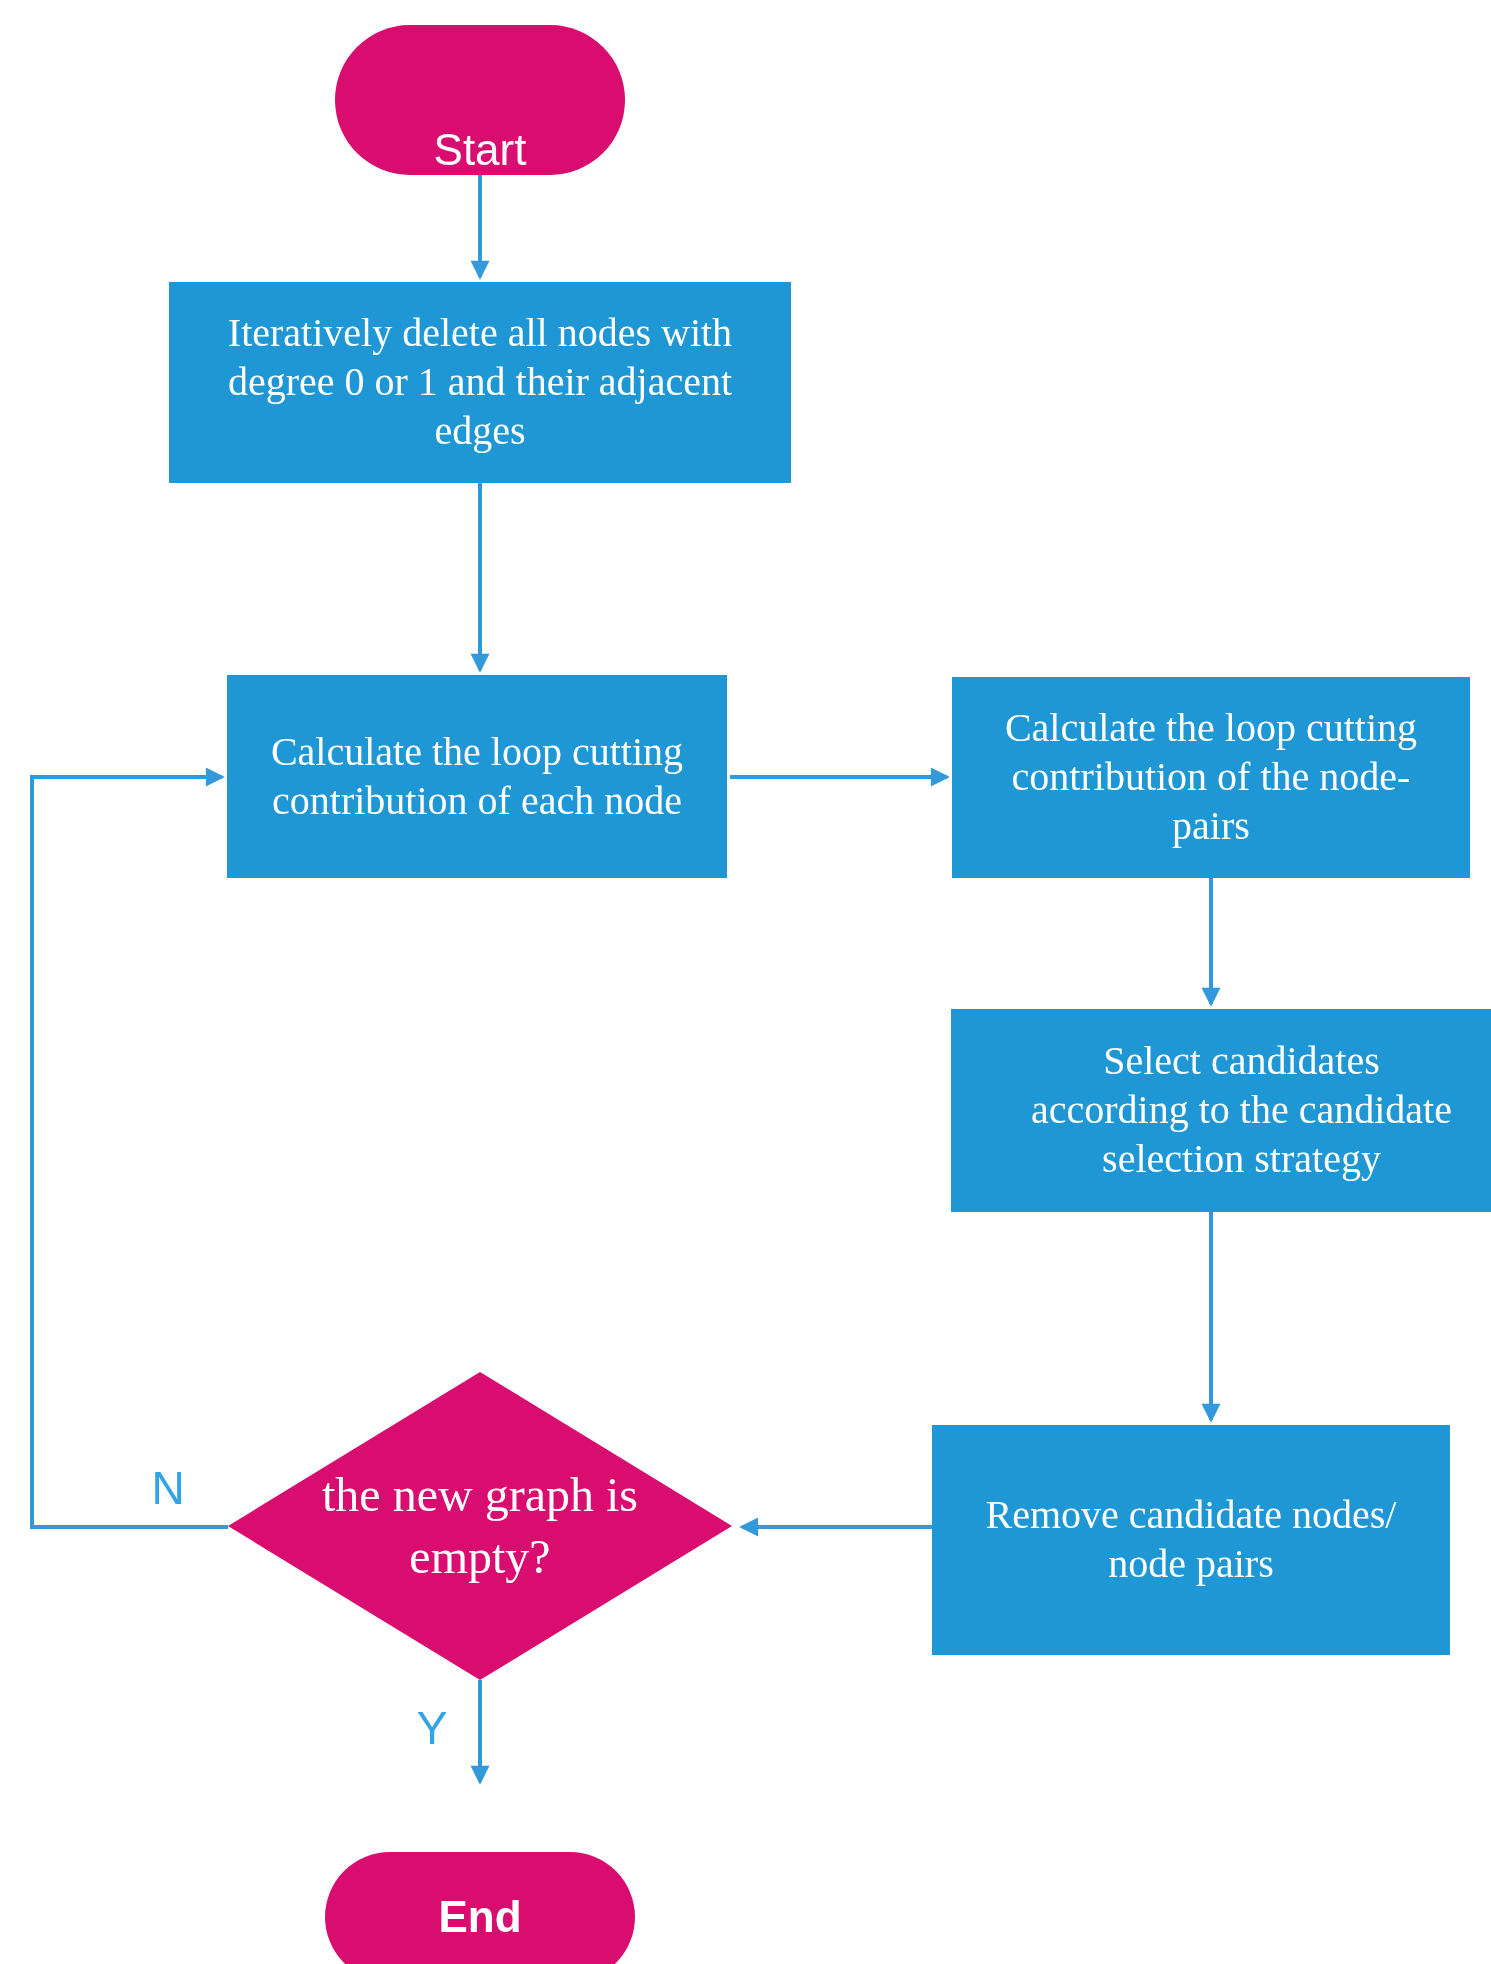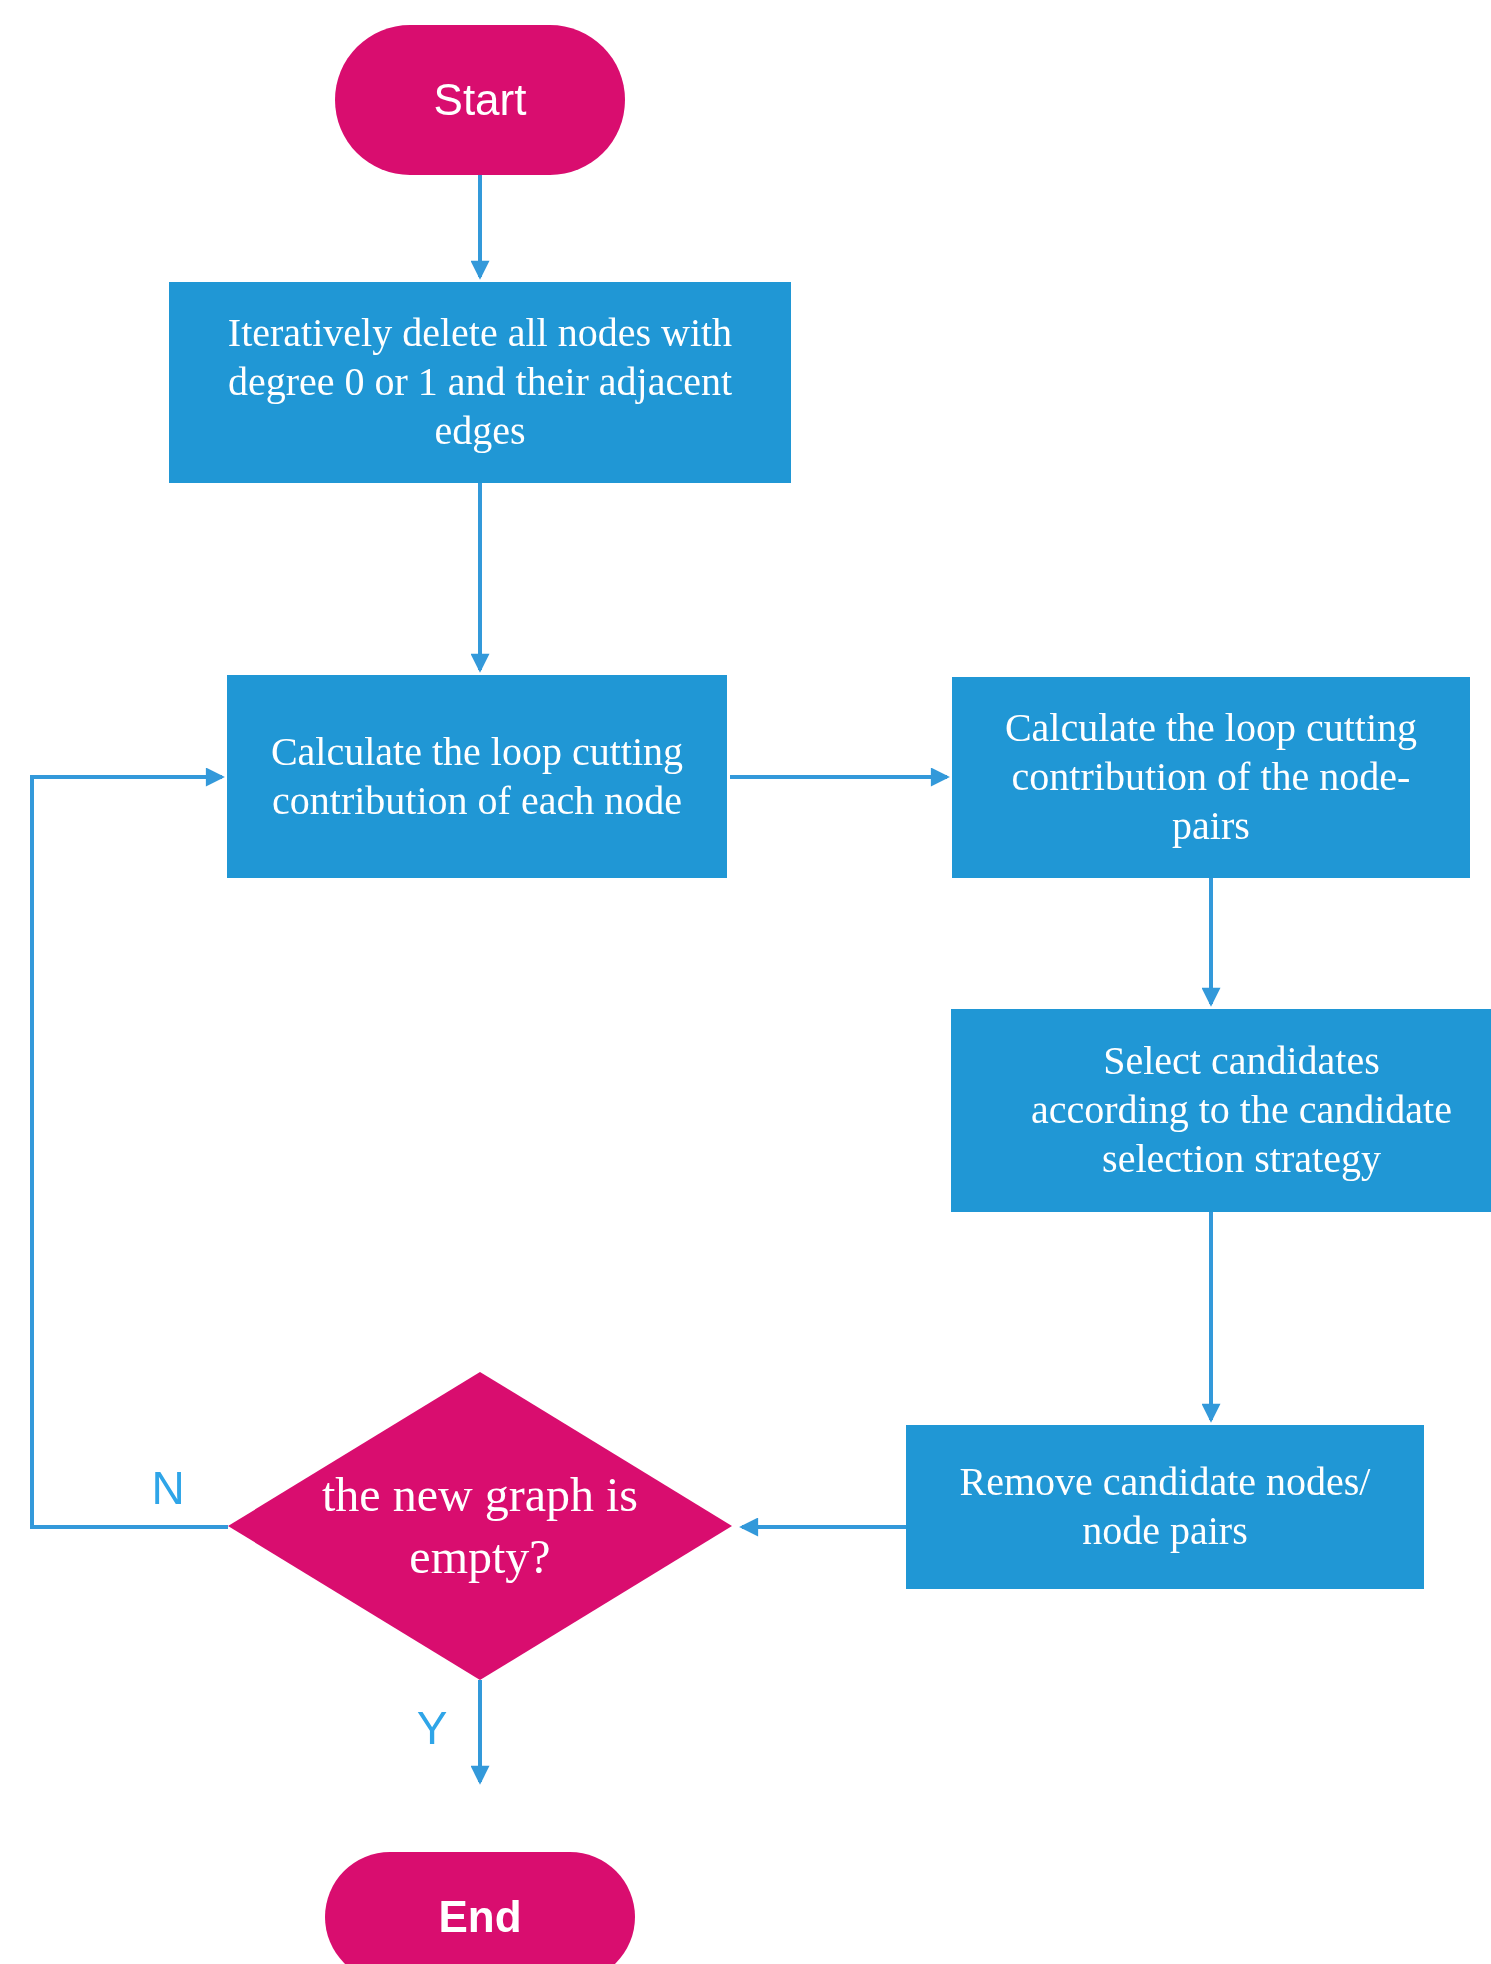"Start" #start { align-items: none -> flex-end }
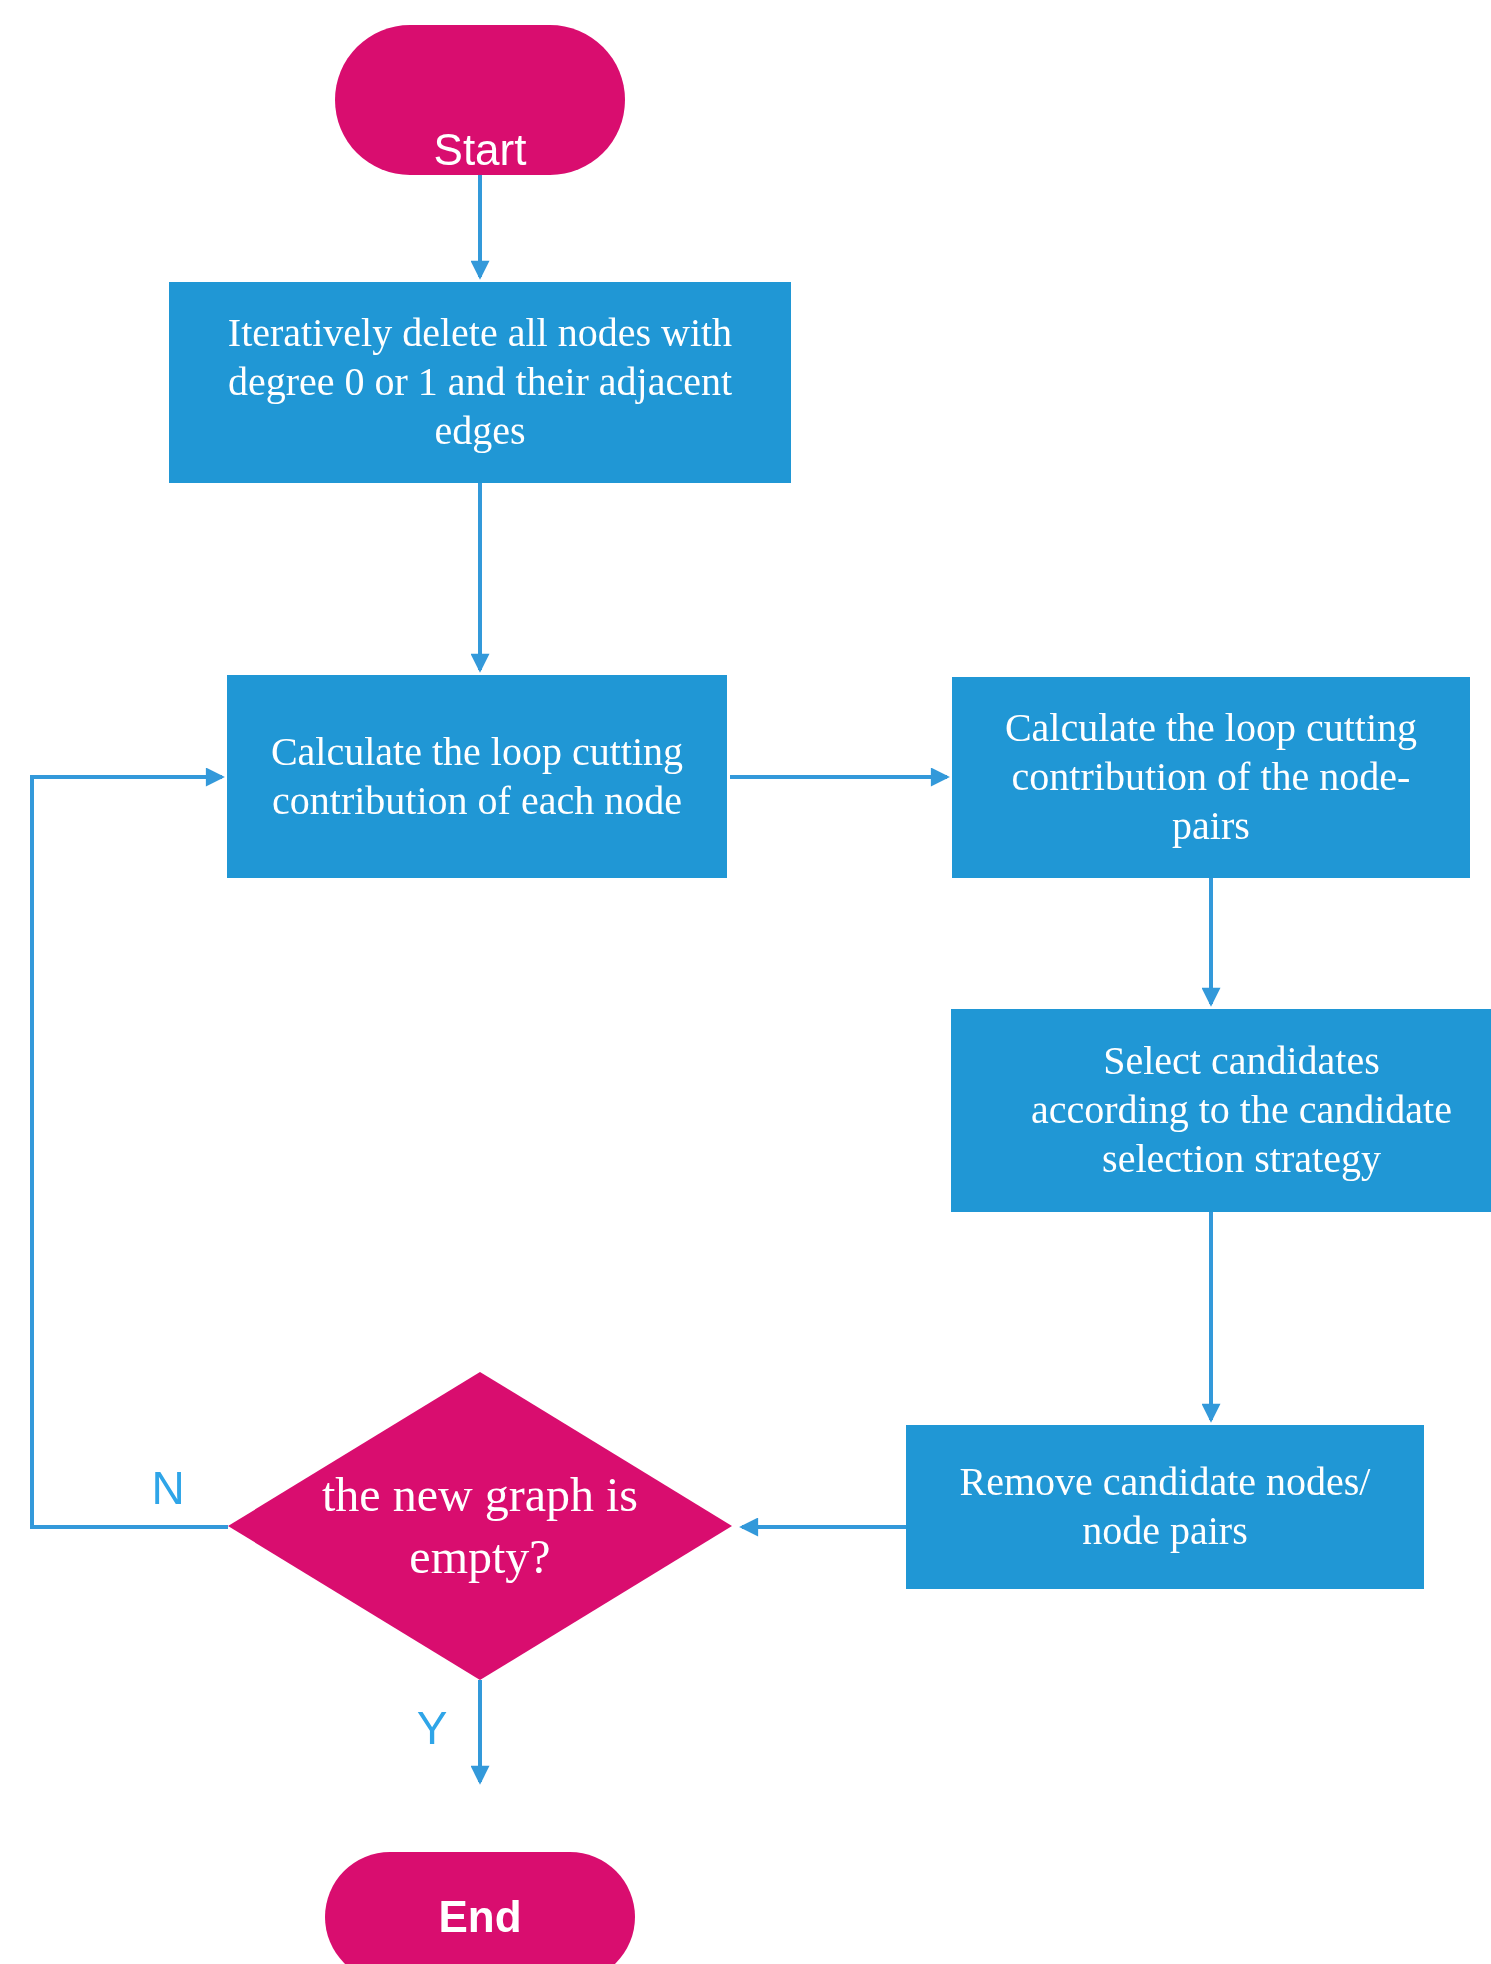"Remove candidate nodes/" #box5 { height: 164px -> 230px; left: 906px -> 932px }
